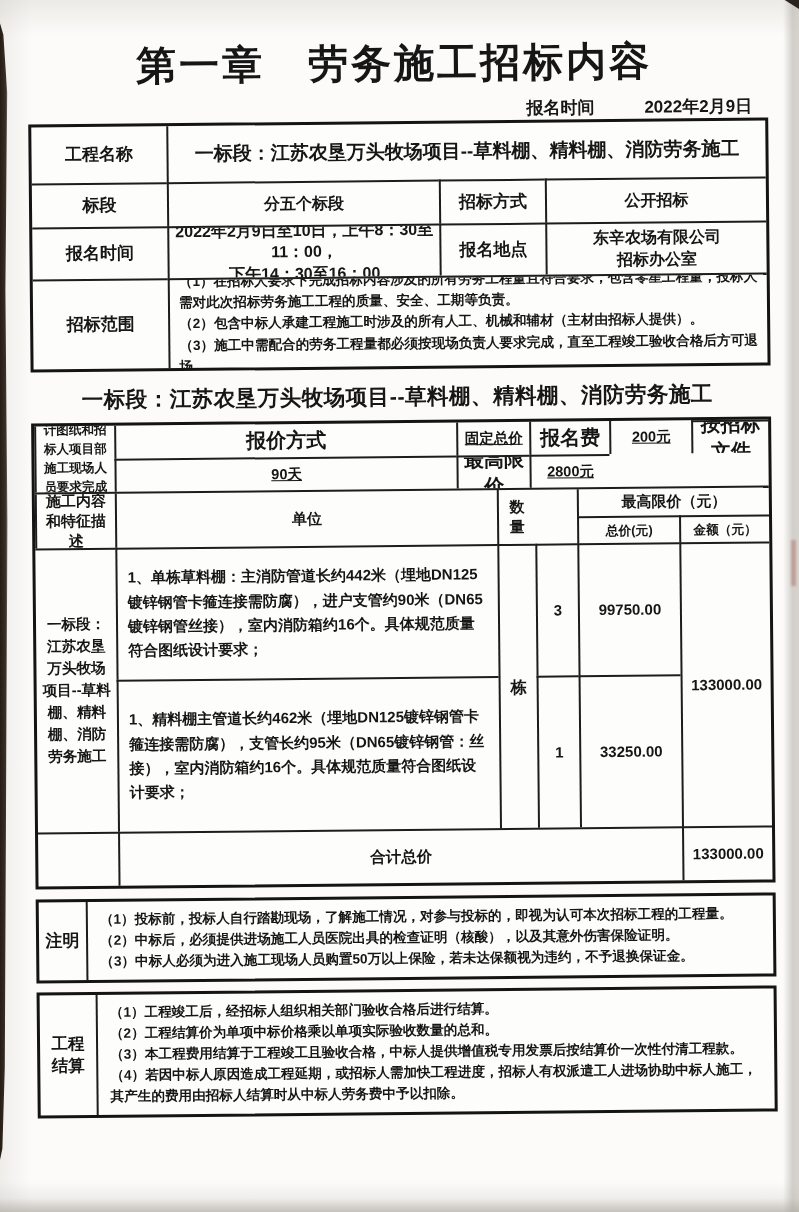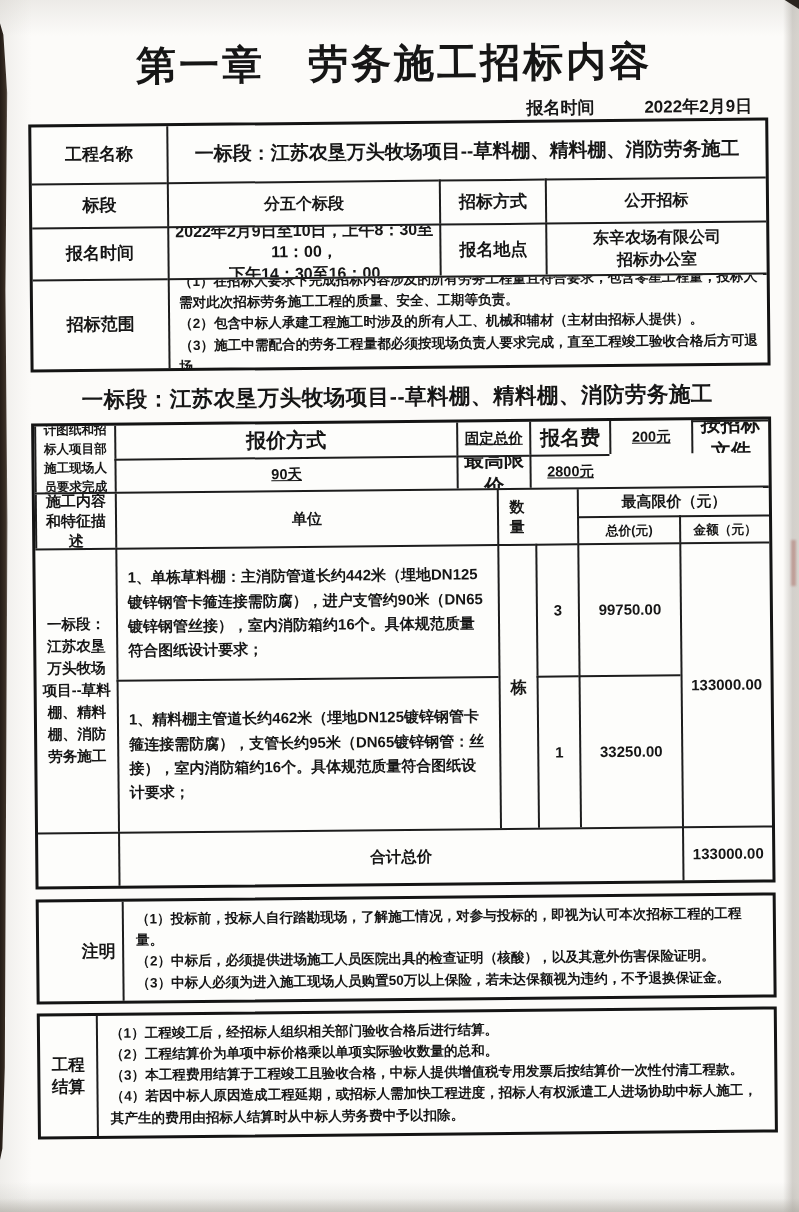"注明" .notes-box .fb-label { padding-left: 36px -> none }
